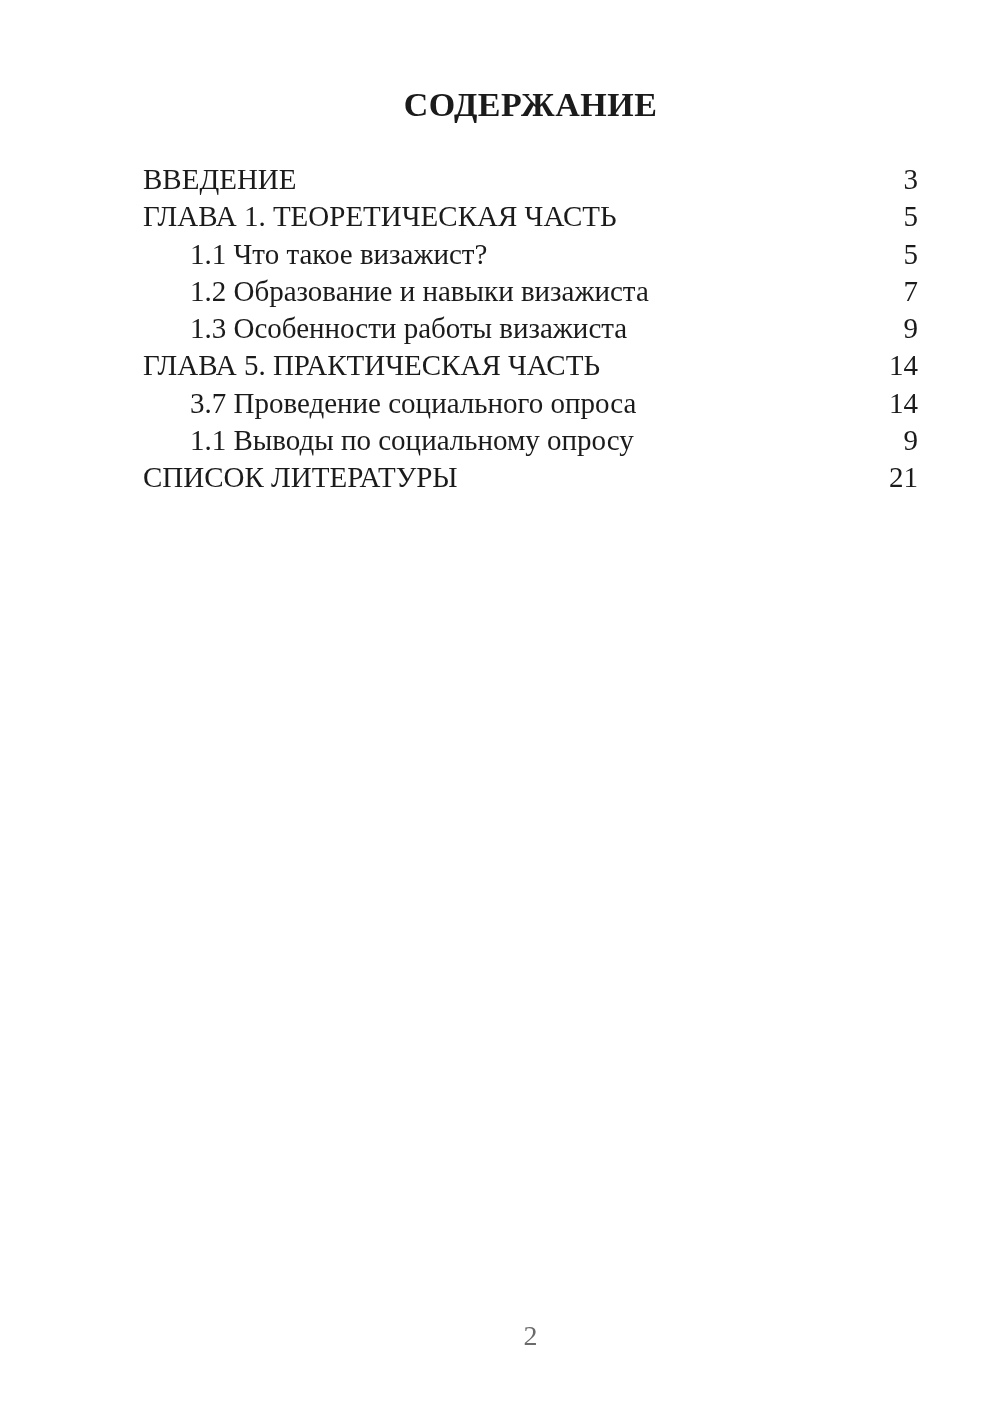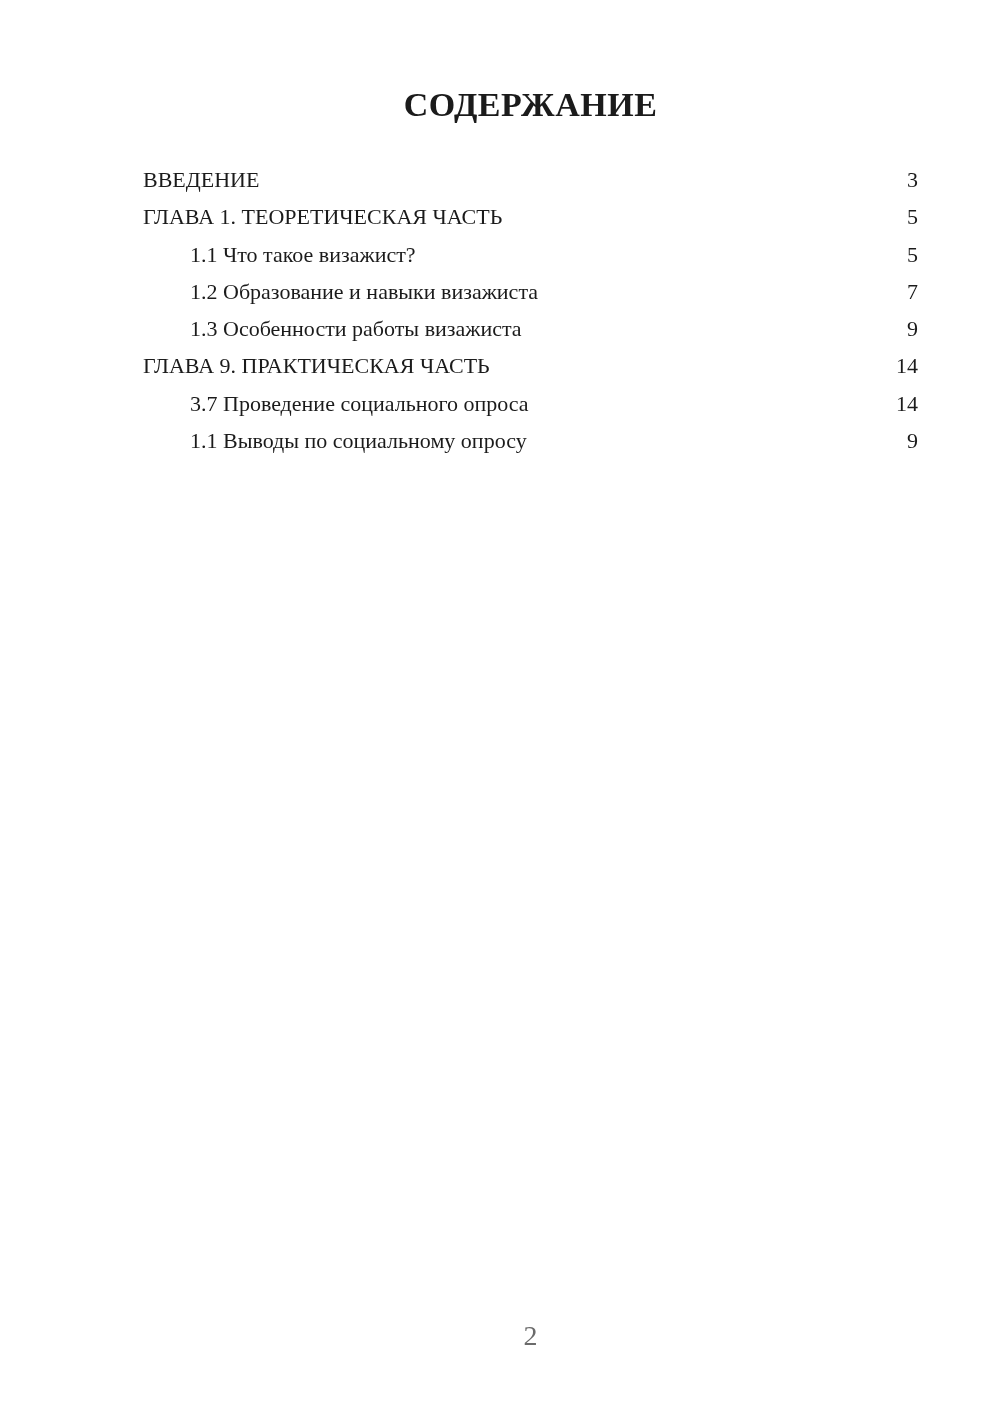"ВВЕДЕНИЕ" .toc-row { font-size: 22px -> 29px }
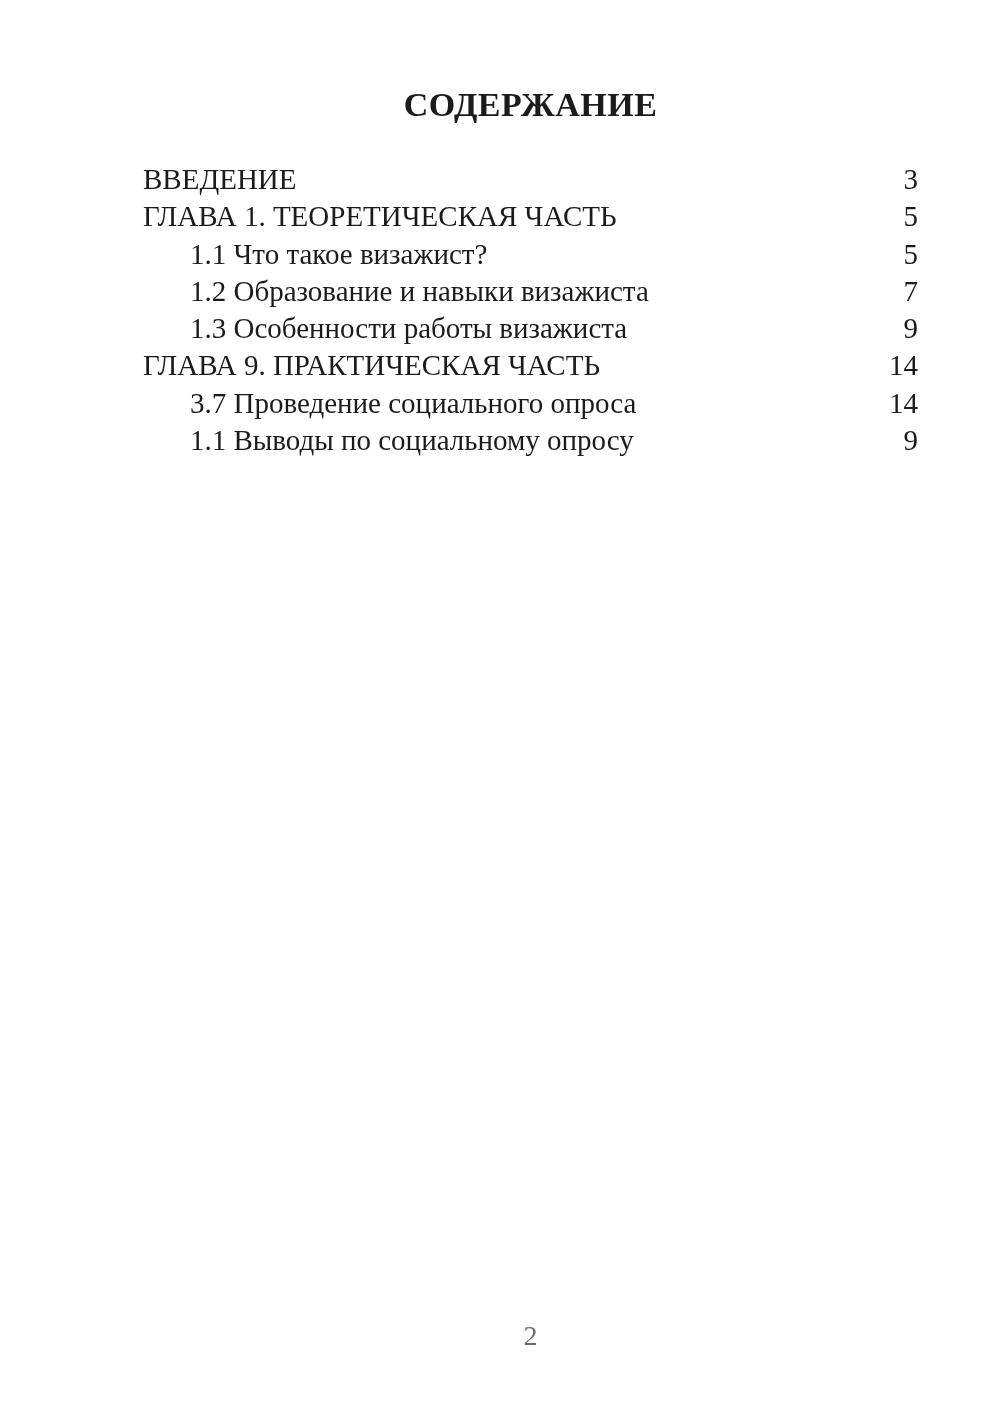"ГЛАВА 9. ПРАКТИЧЕСКАЯ ЧАСТЬ" span.toc-label { text: 9 -> 5 }
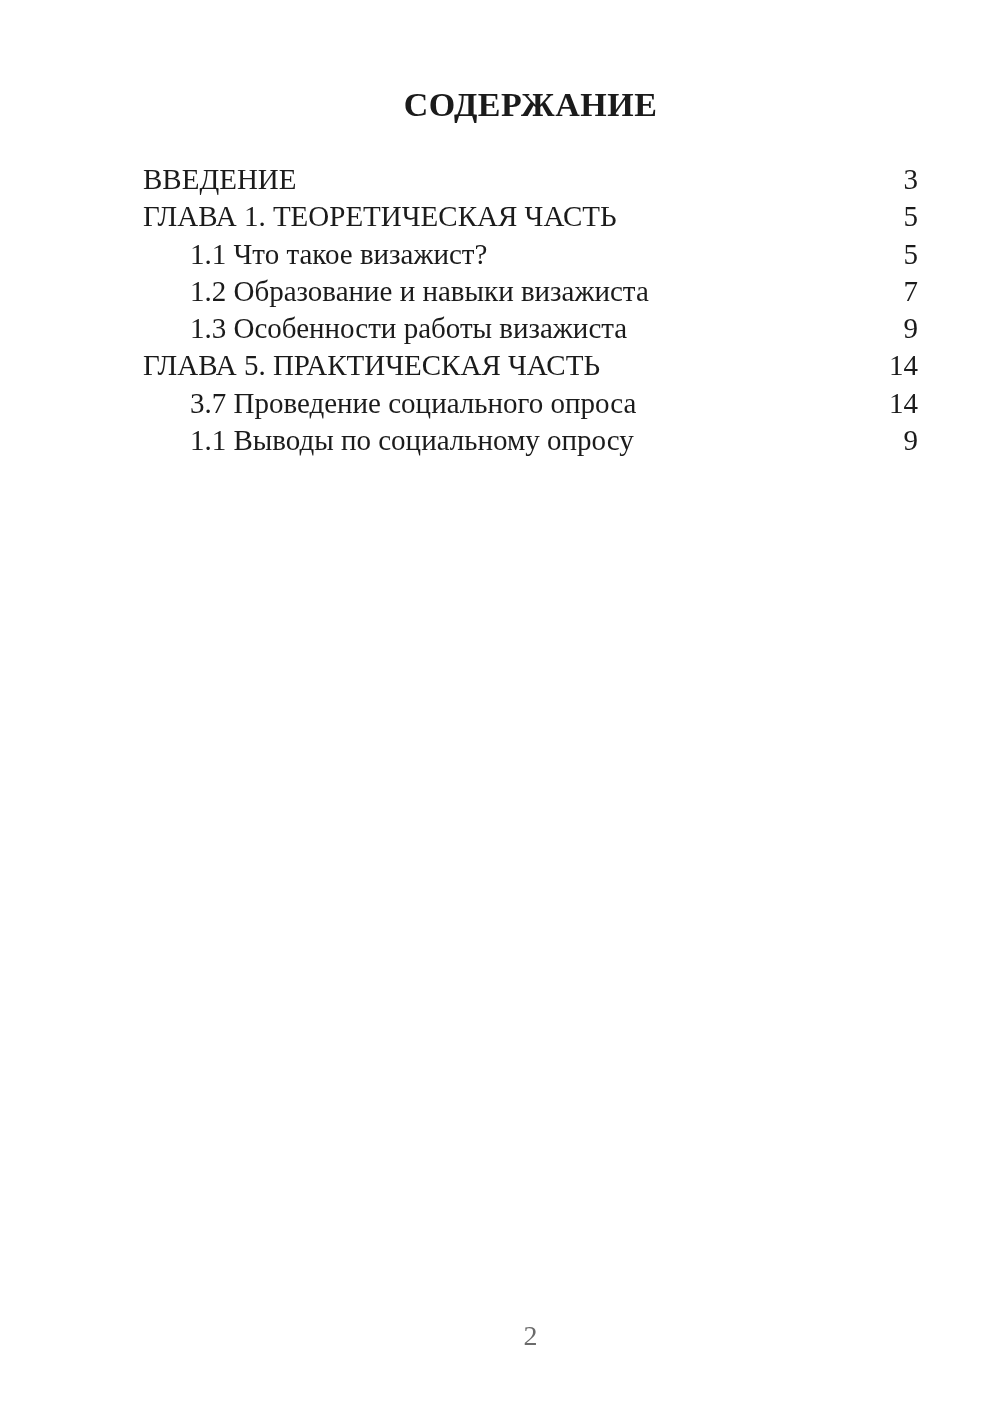"СПИСОК ЛИТЕРАТУРЫ" div.toc-row { html: none -> <div> <span>СПИСОК ЛИТЕРАТУРЫ</span> <span>21</span> </div> }
